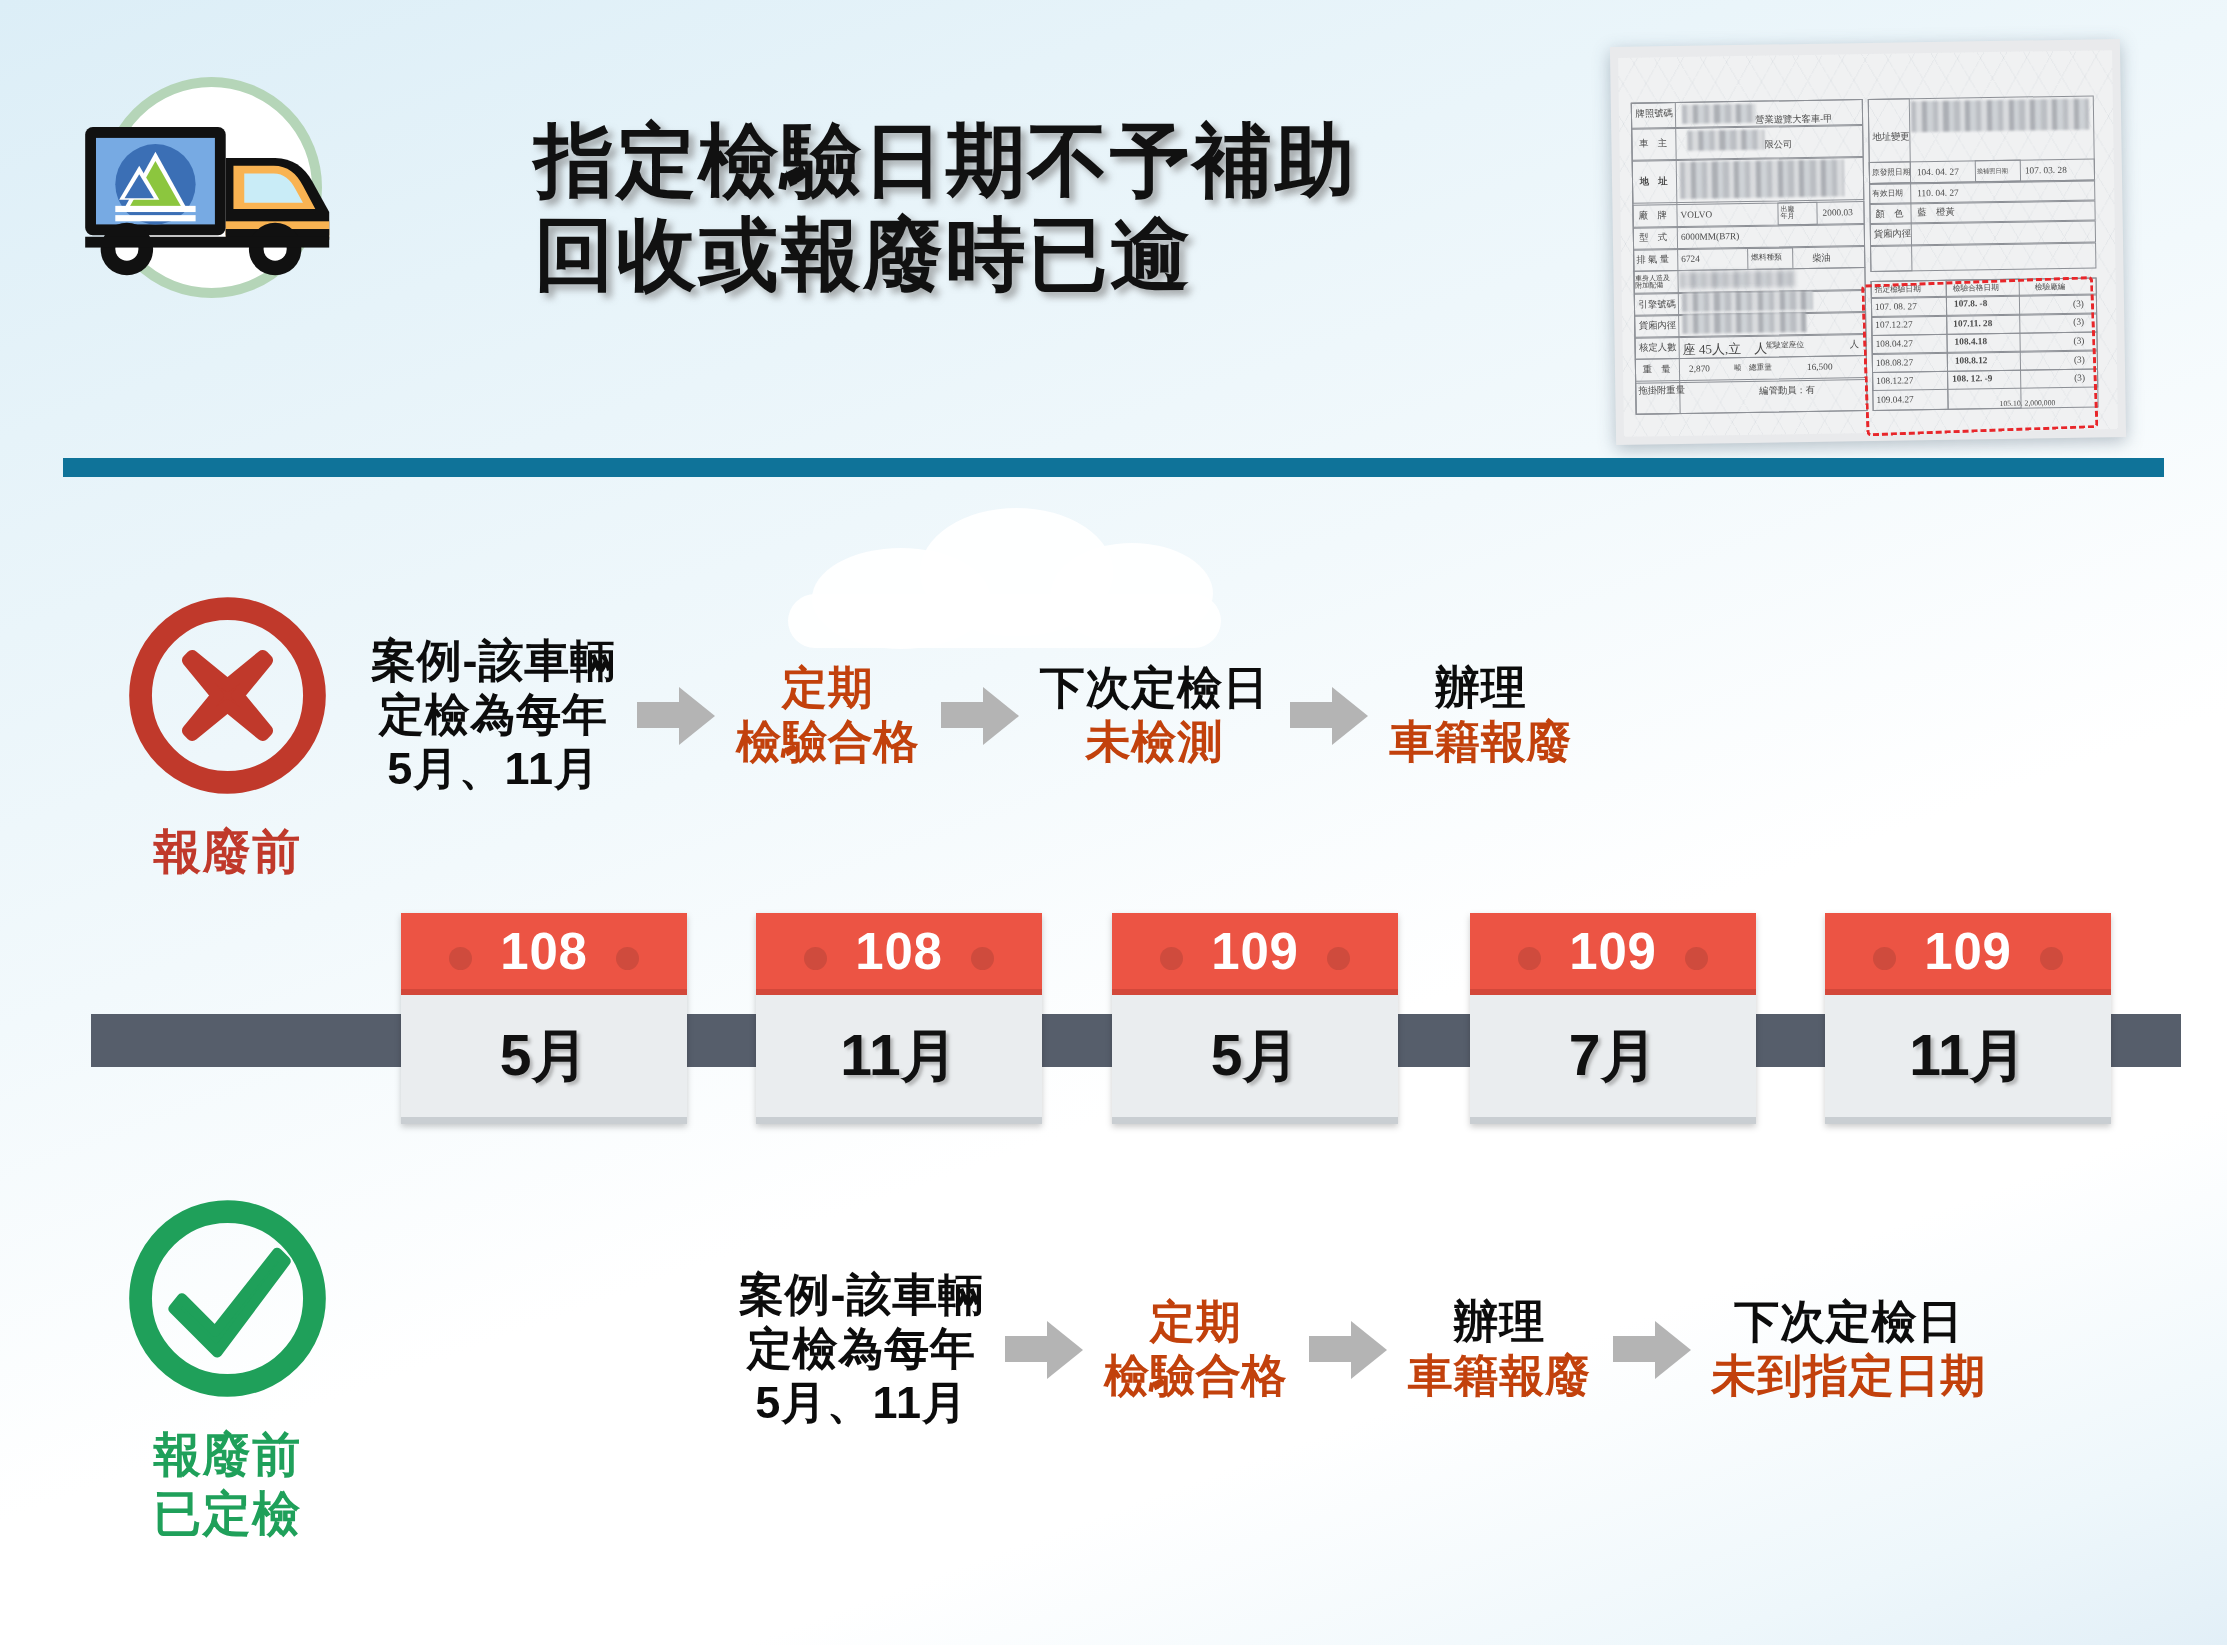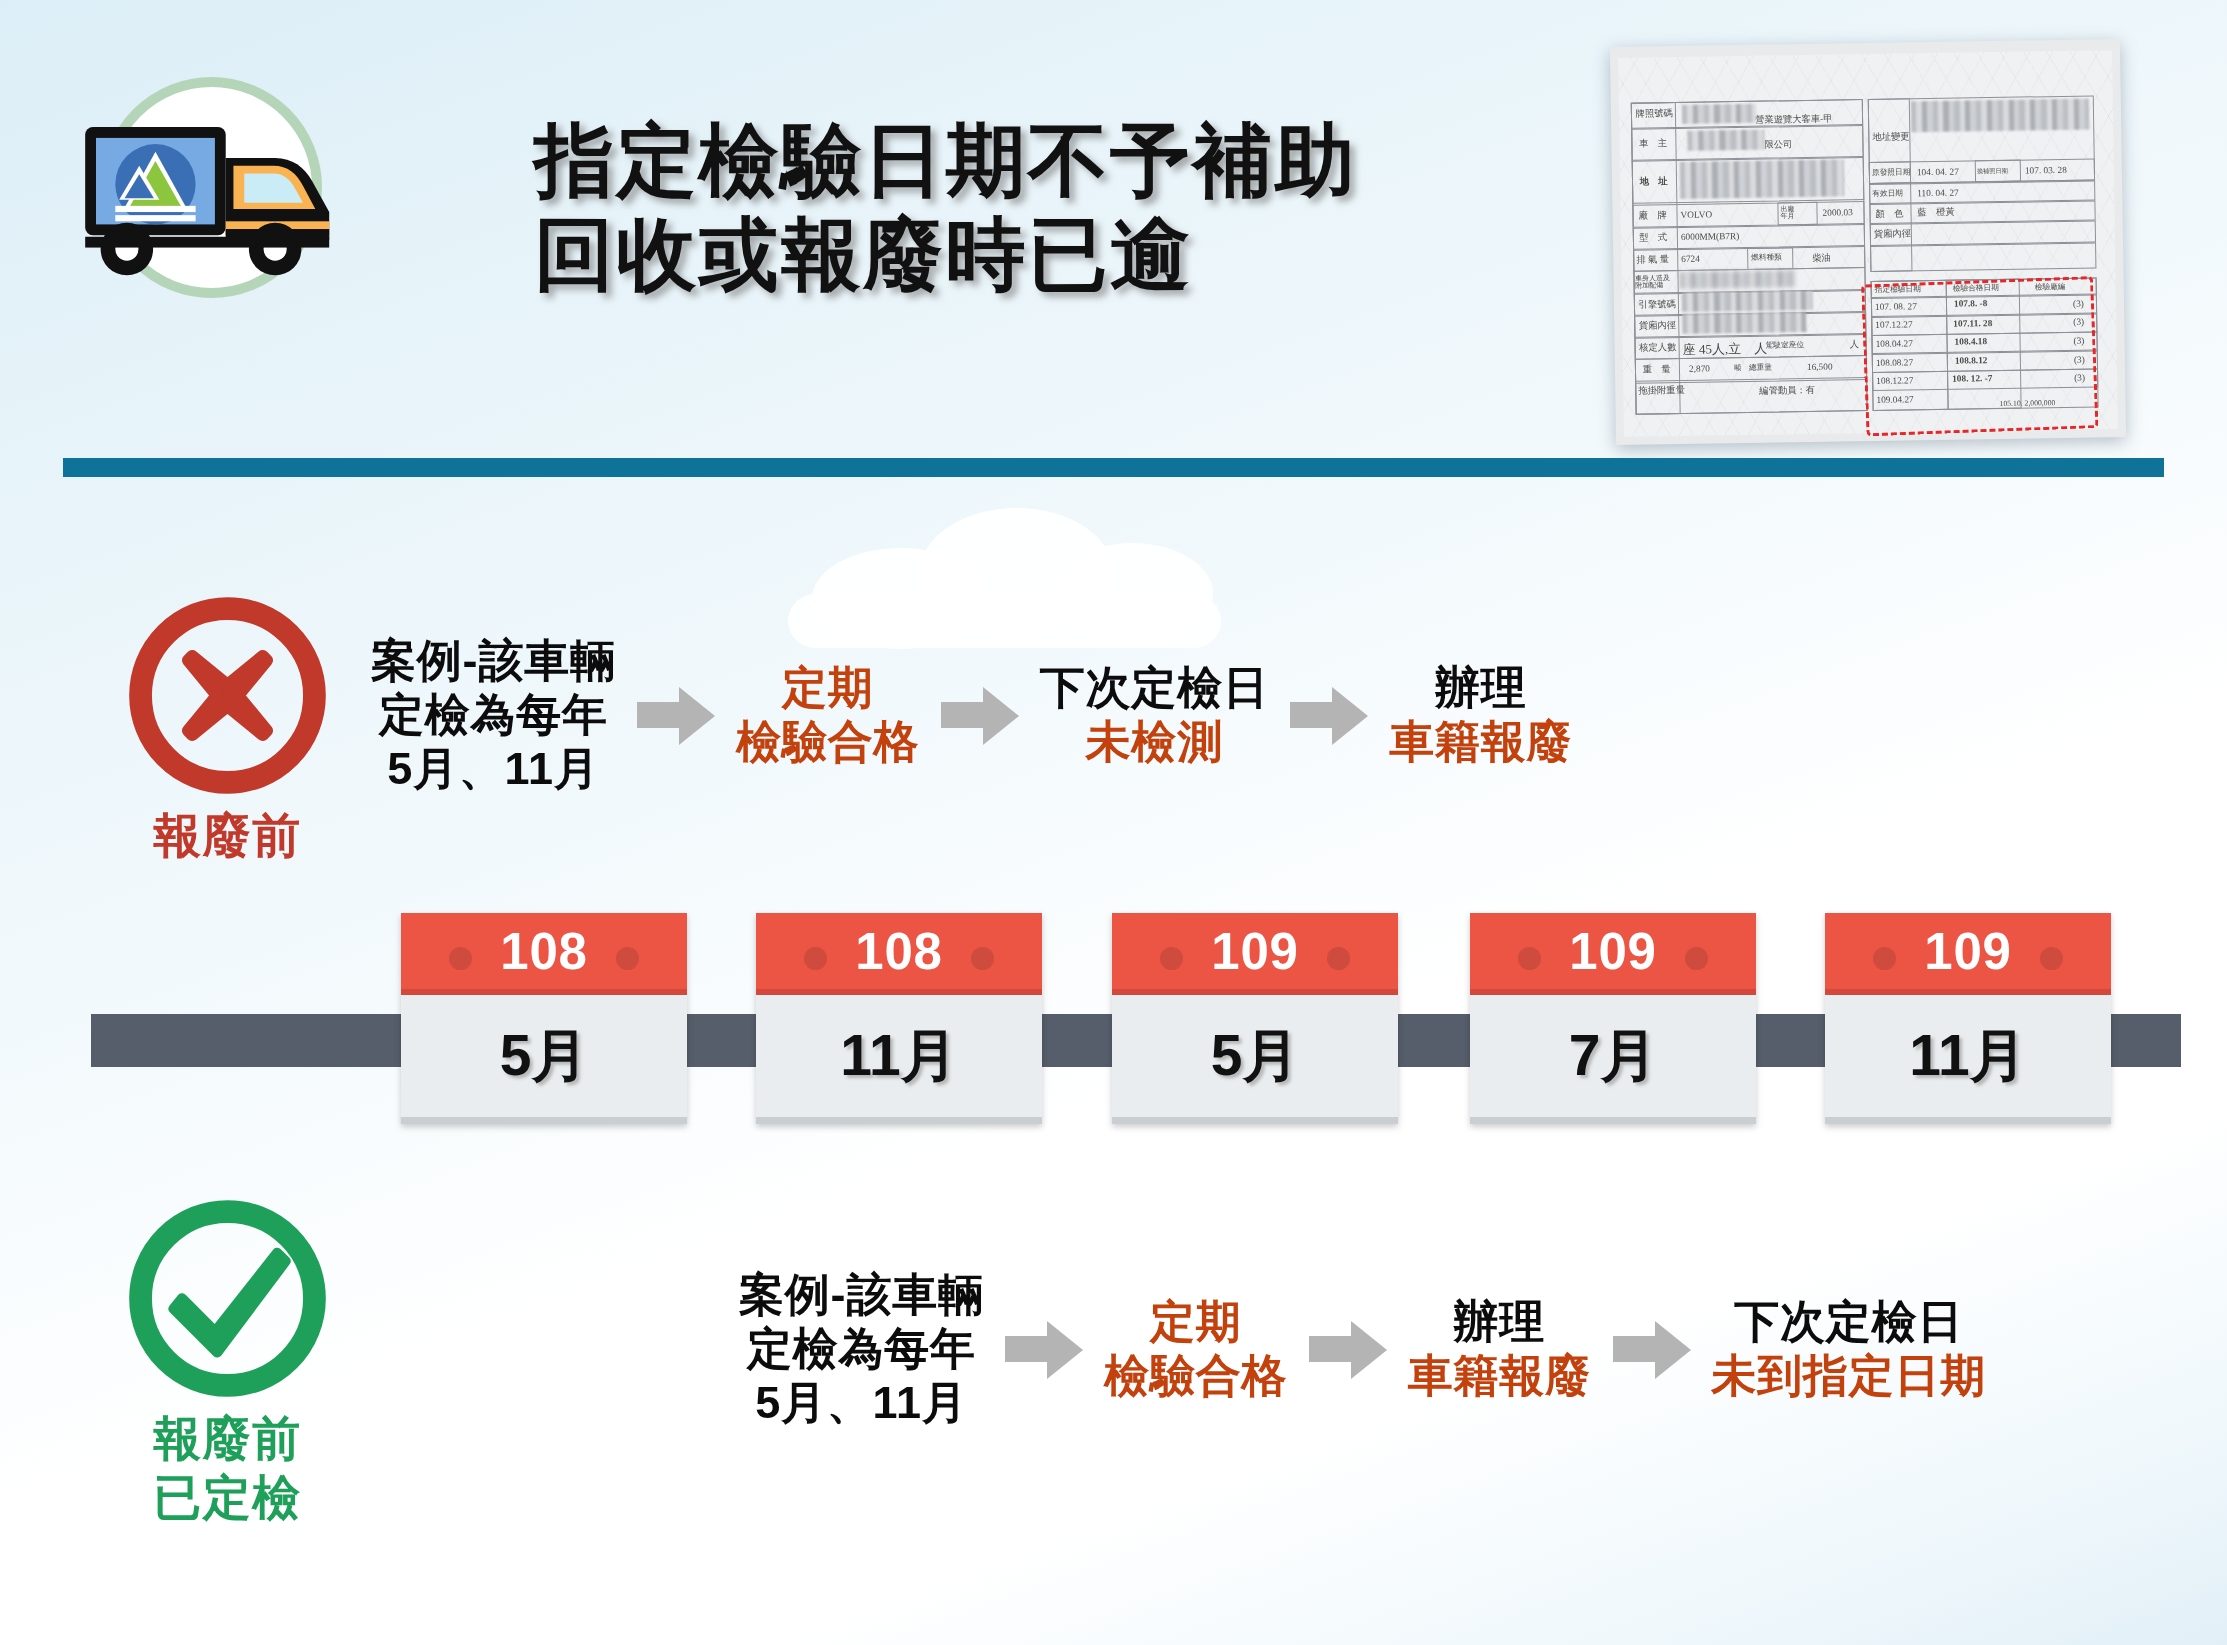"108. 12. -7" div.dtxt { text: -7 -> -9 }
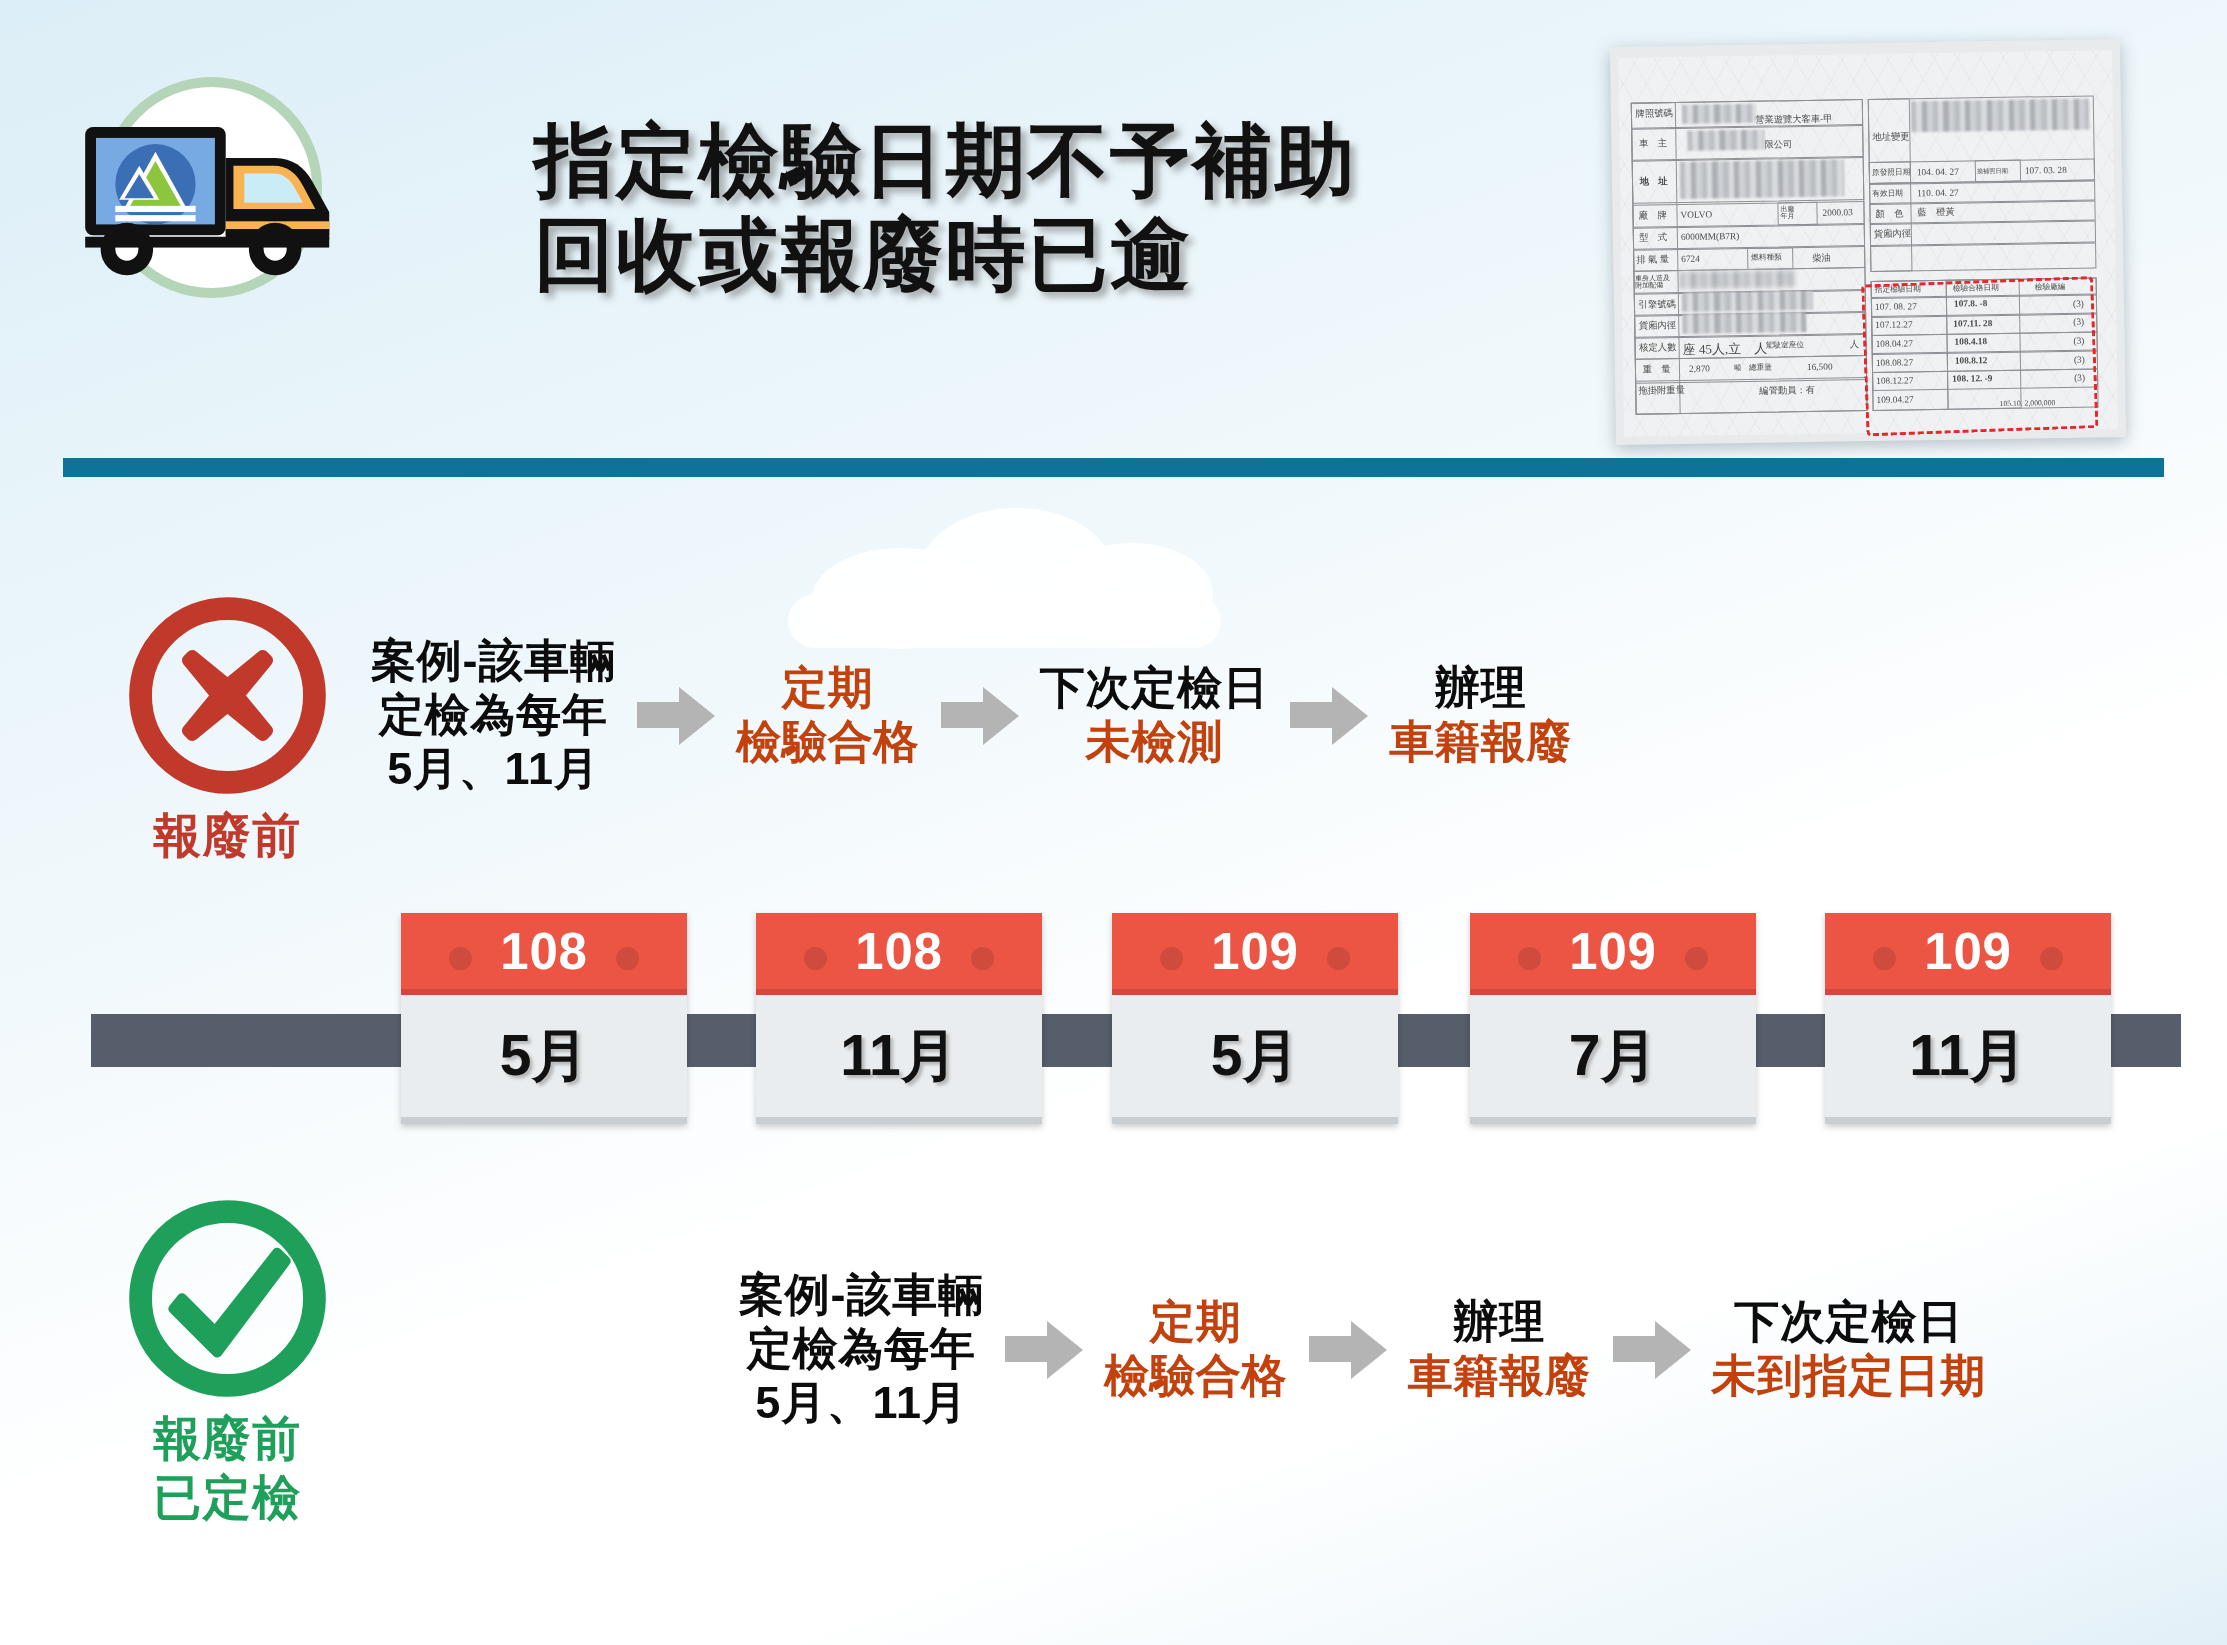"報廢前" .status-label { margin-top: 8px -> 24px }
